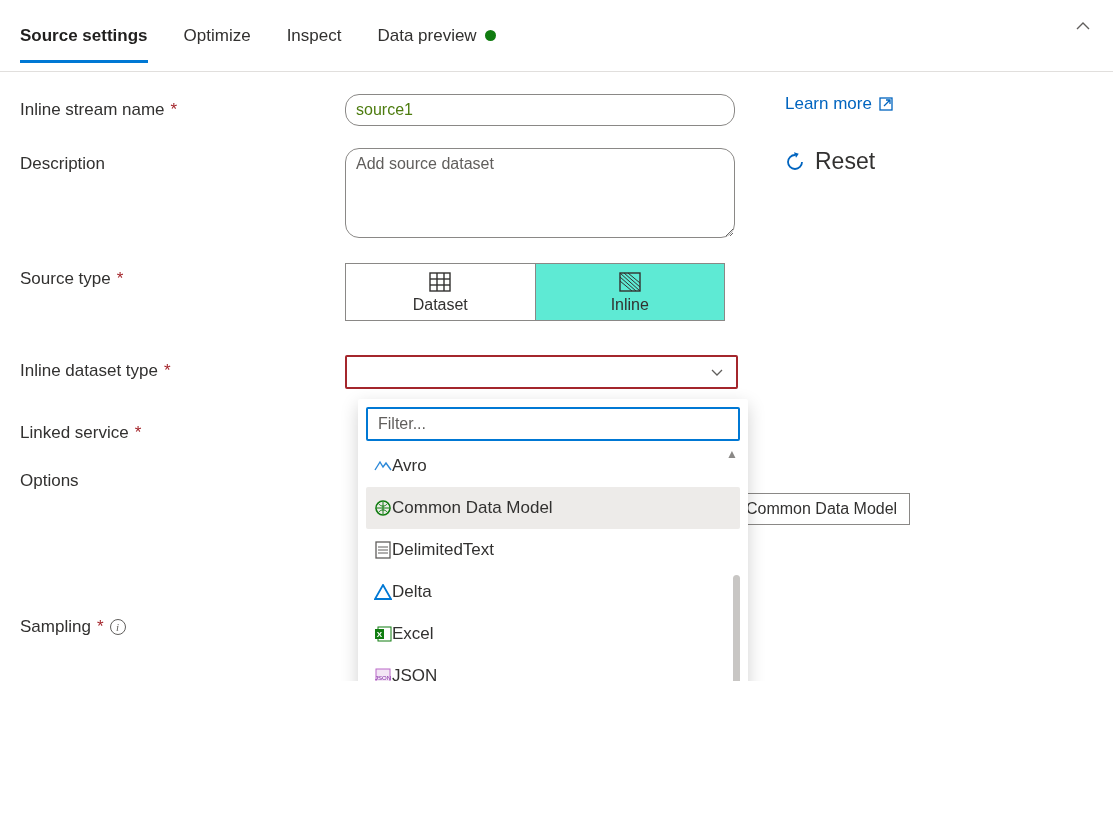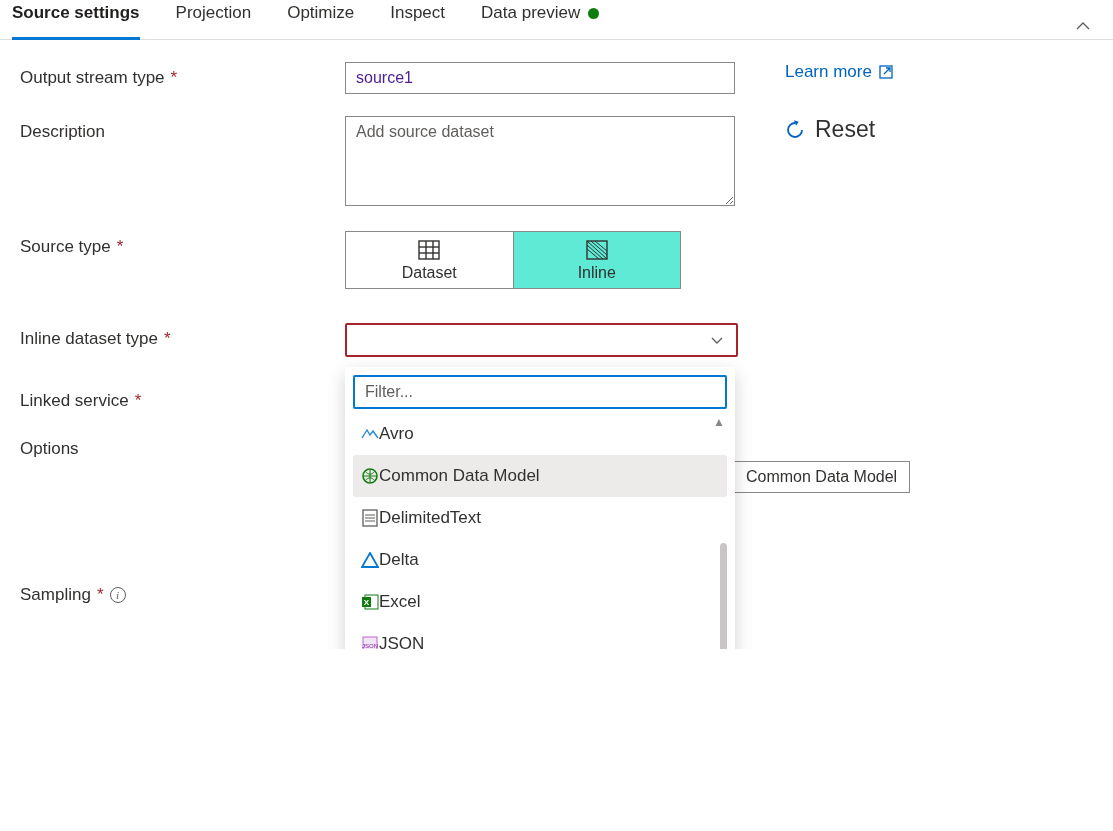"Source settings" .tabs { align-items: flex-end -> center; height: 40px -> 72px; padding: 0 12px -> 0 20px }
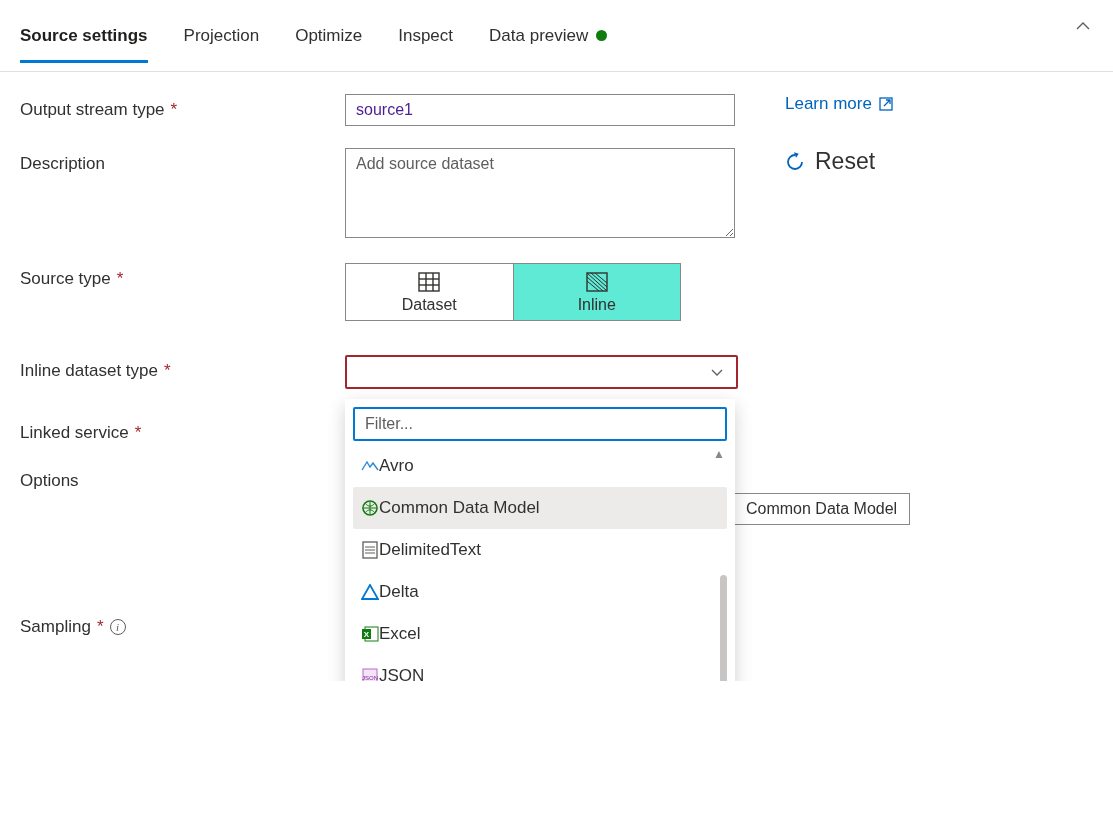"Projection" div.tab { html: <div> <span>Projection</span> </div> -> none }
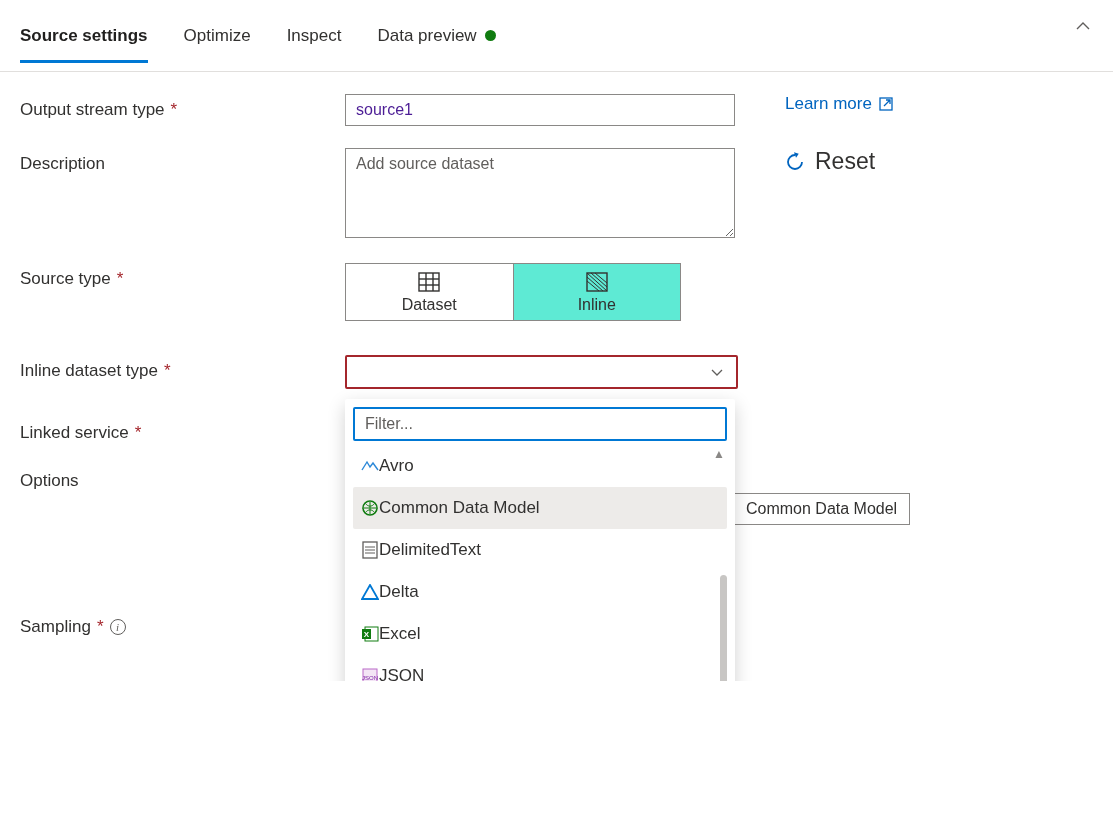"Output stream type" span { text: Output stream type -> Inline stream name }
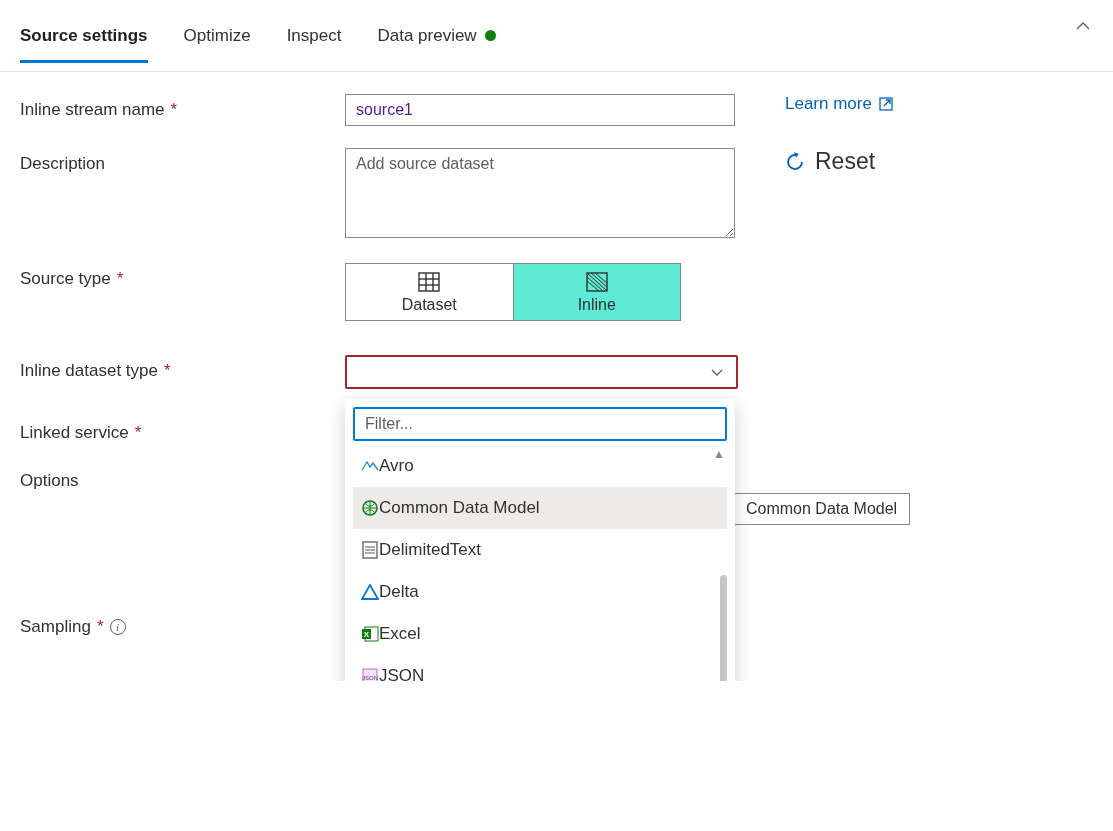"source1" input.text-input, textarea.text-input { border-radius: 0 -> 14px; color: #4c1d95 -> #4d7c0f }
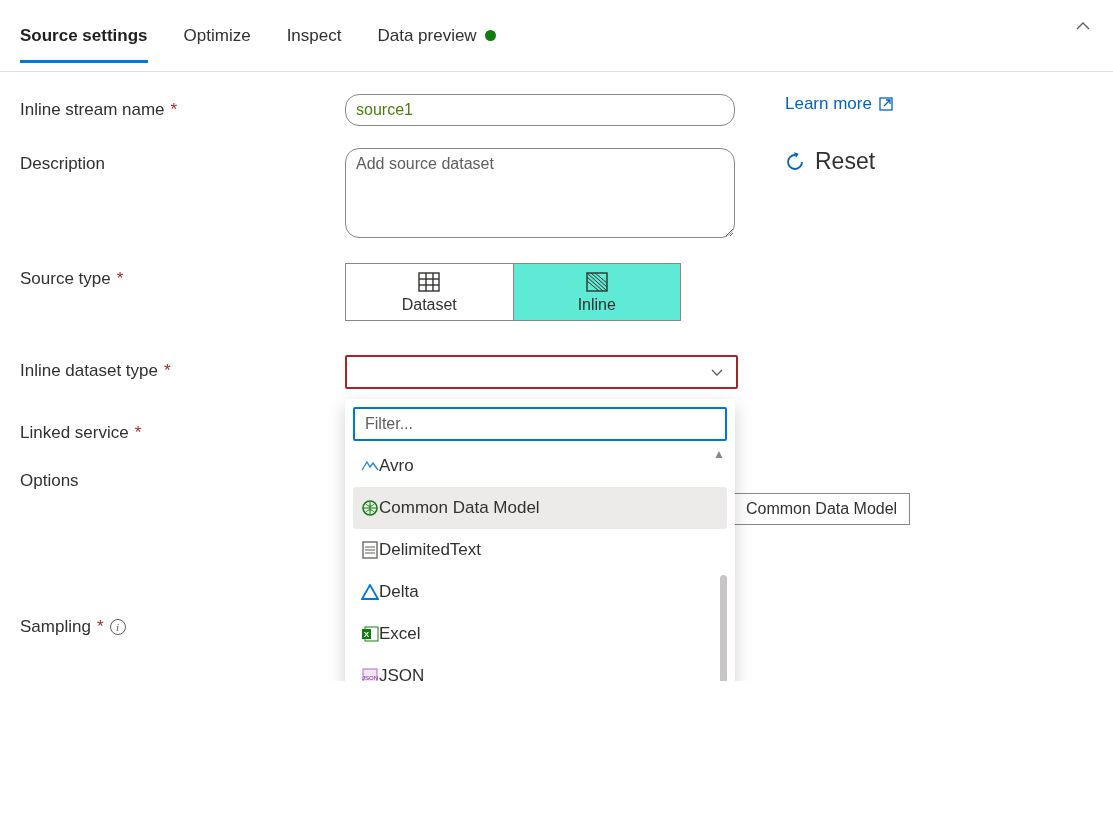"Dataset" .seg-group { width: 336px -> 380px }
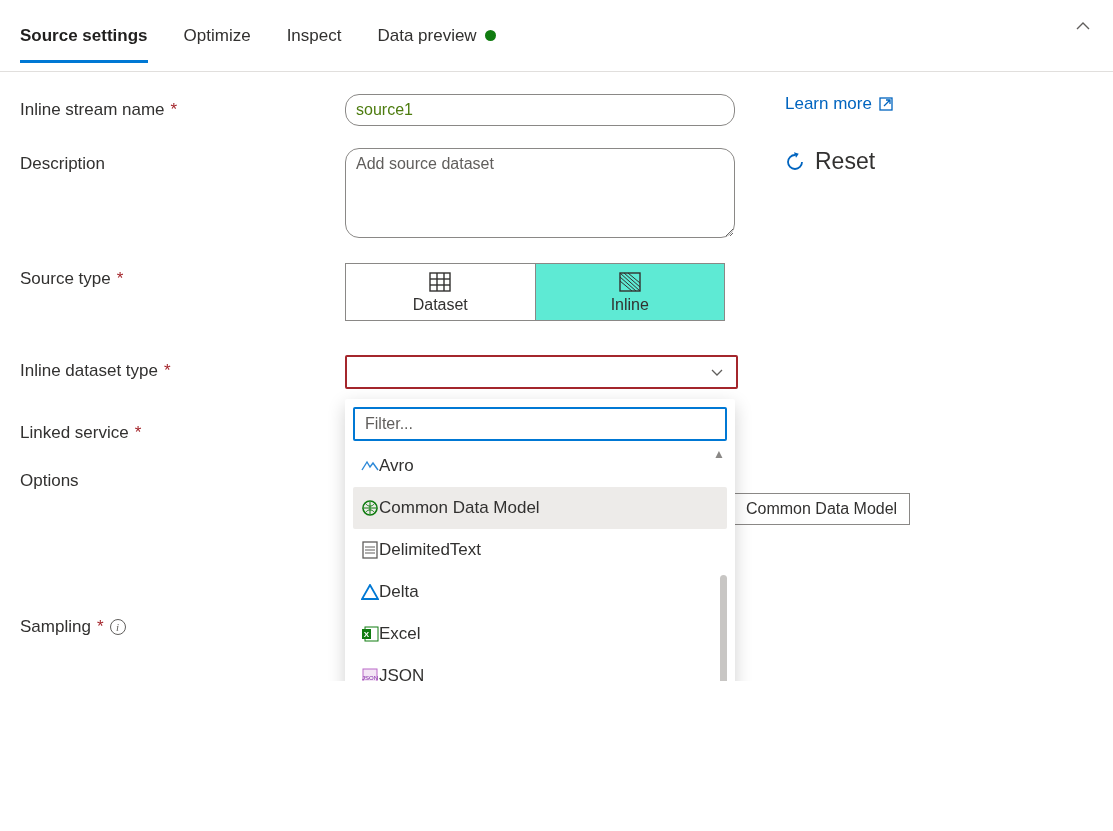"Filter..." div.dropdown { left: 0 -> 13px }
